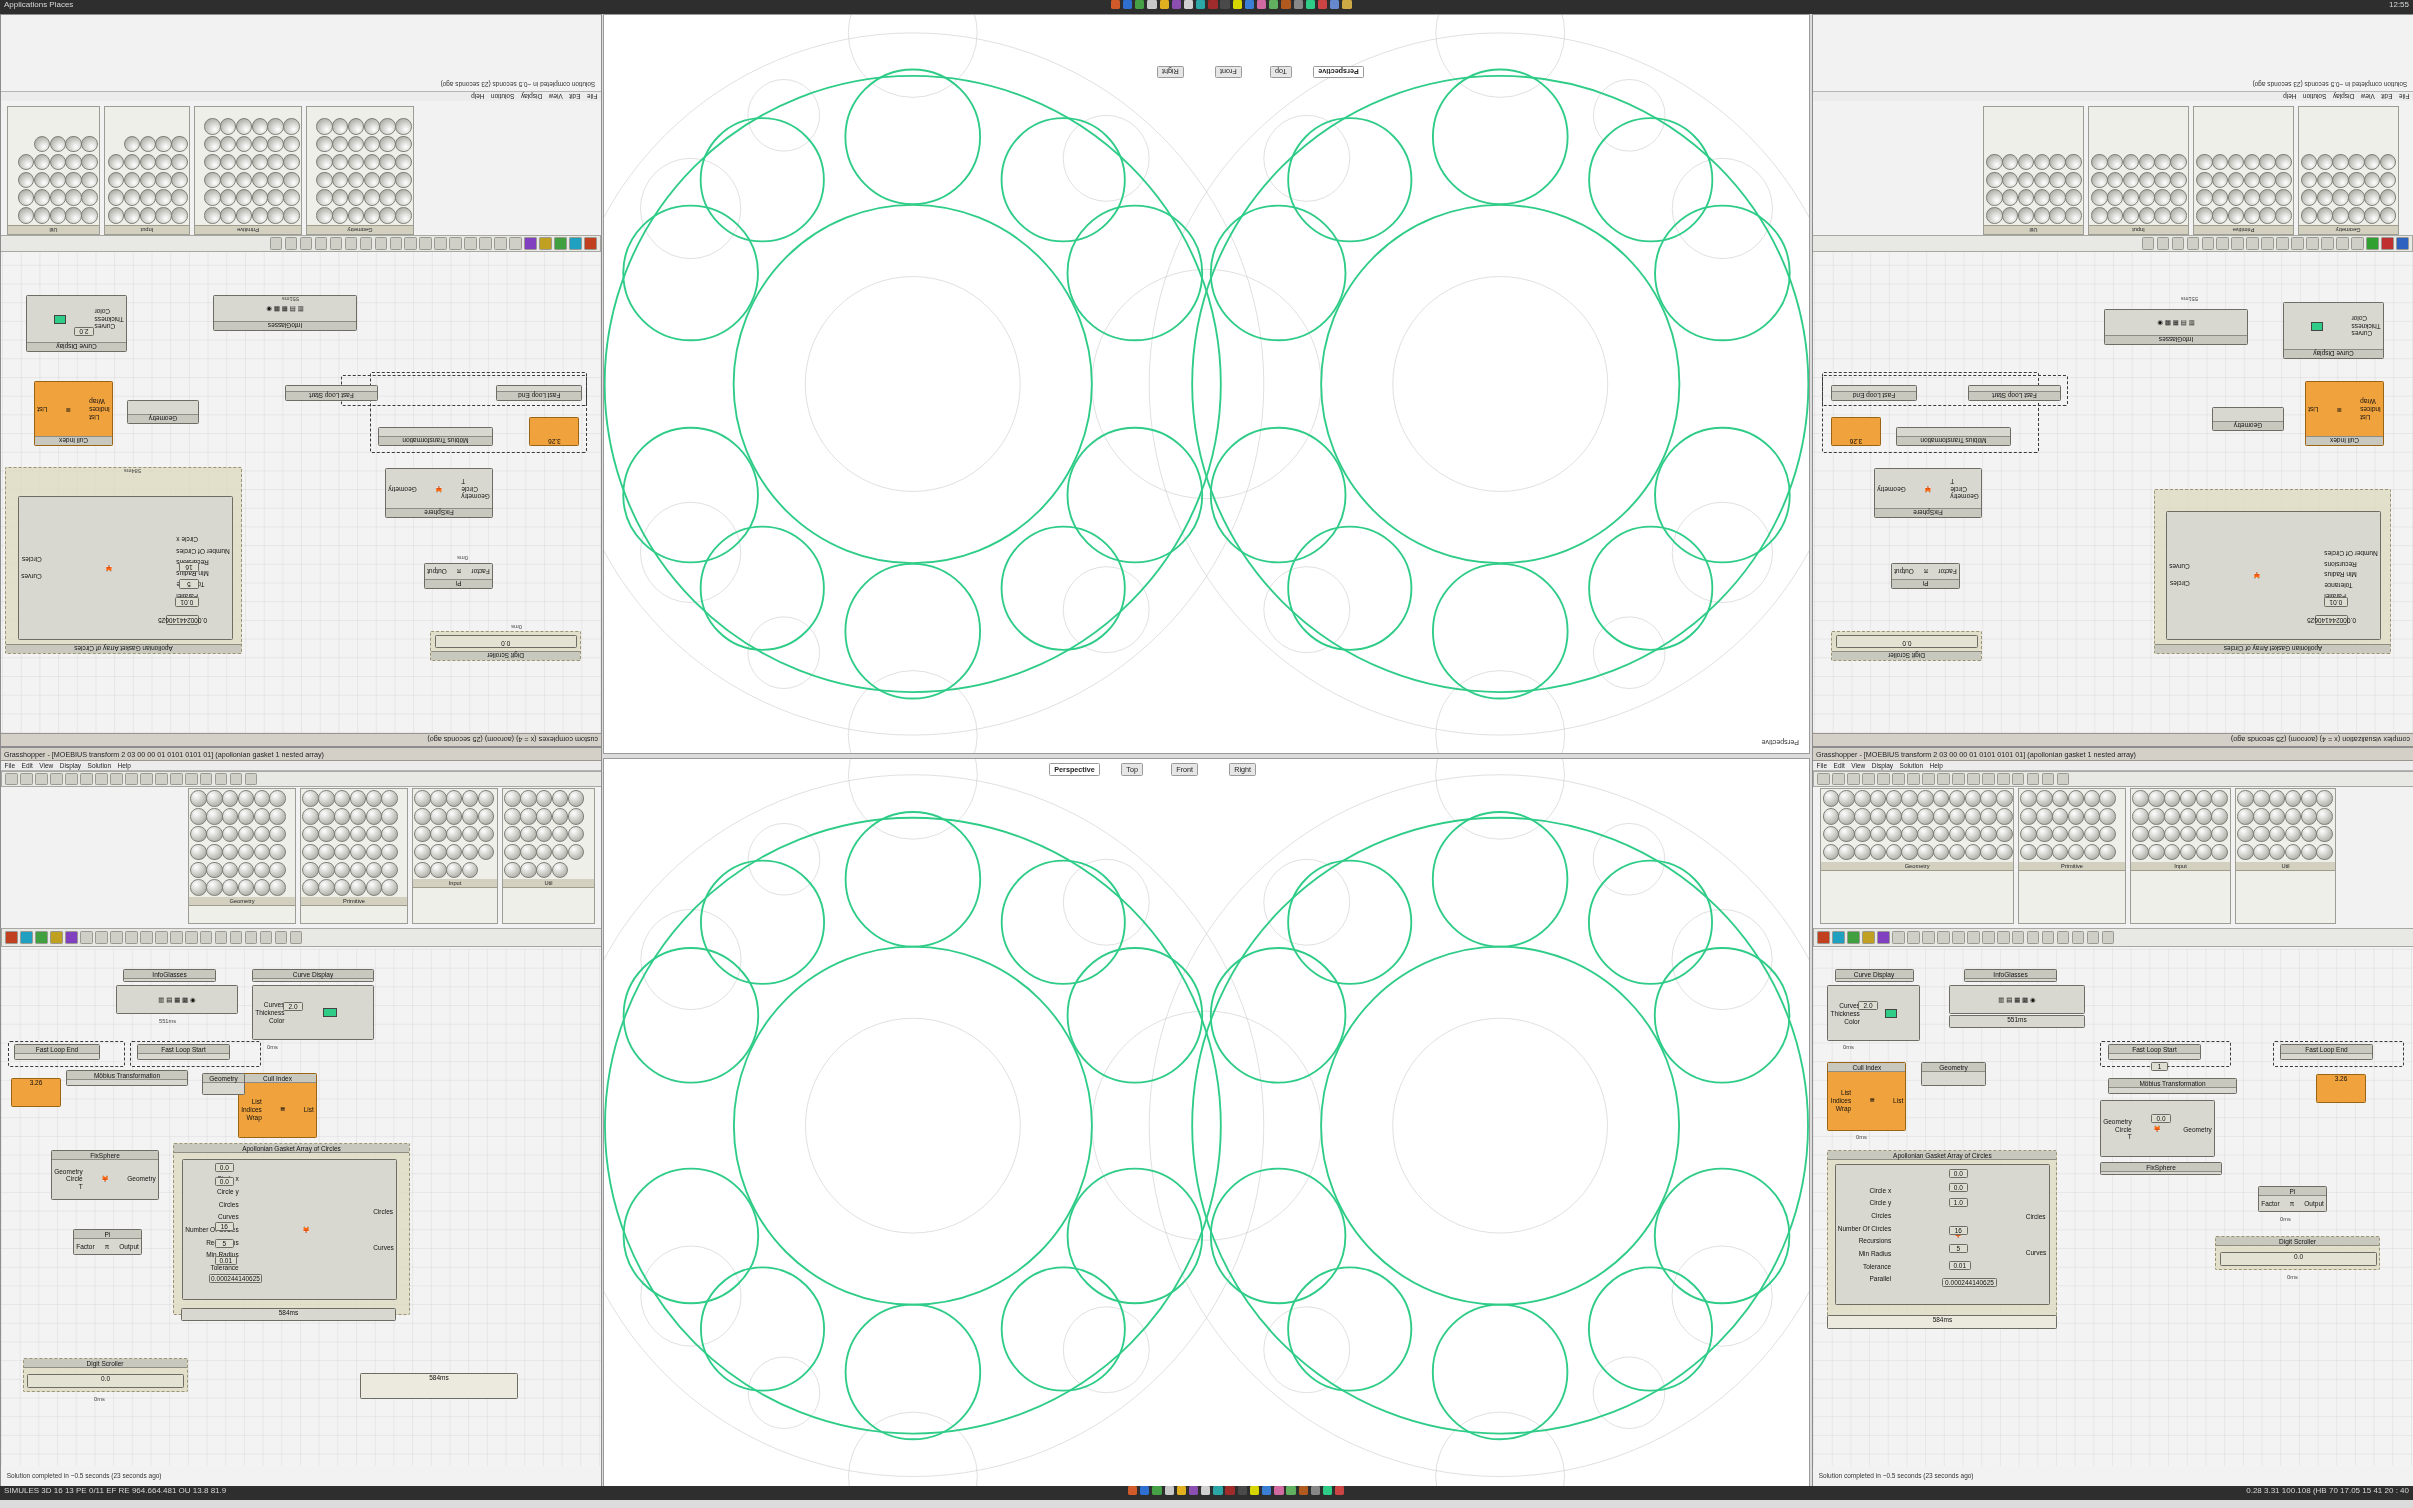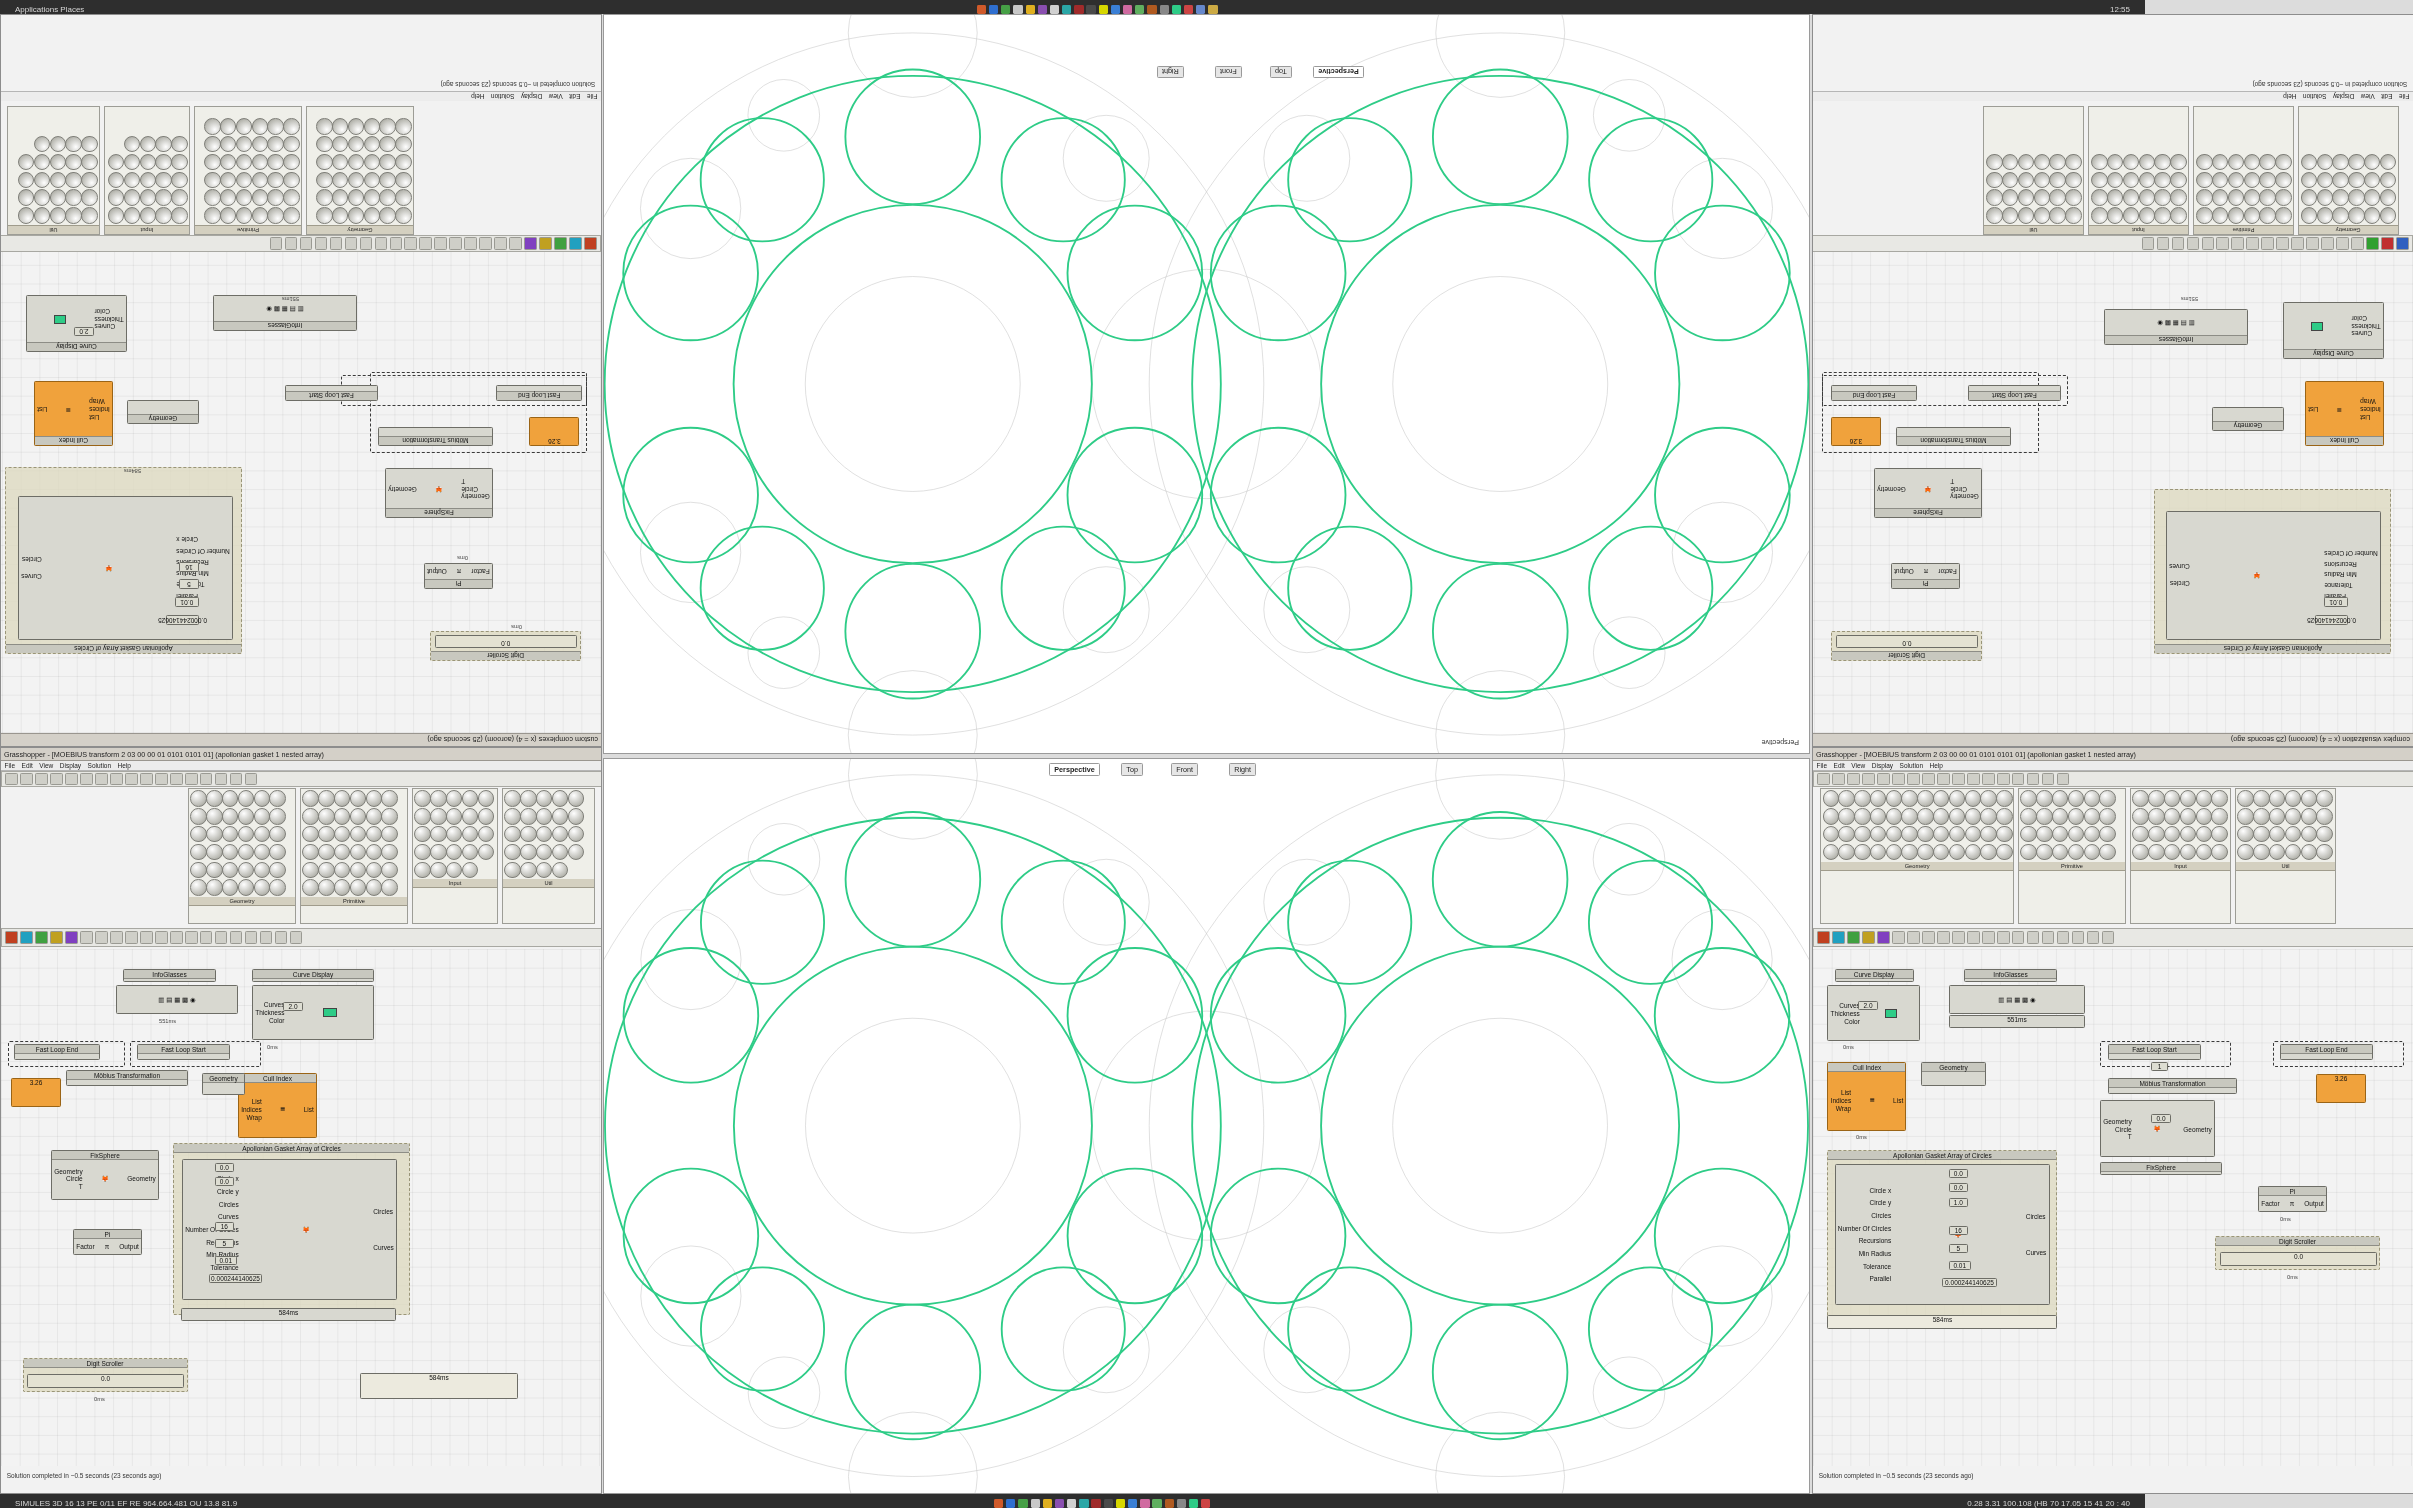"Applications Places" .sysbar { align-items: flex-end -> flex-start; padding: 0 15px -> 0 4px; width: 2145px -> 2413px }
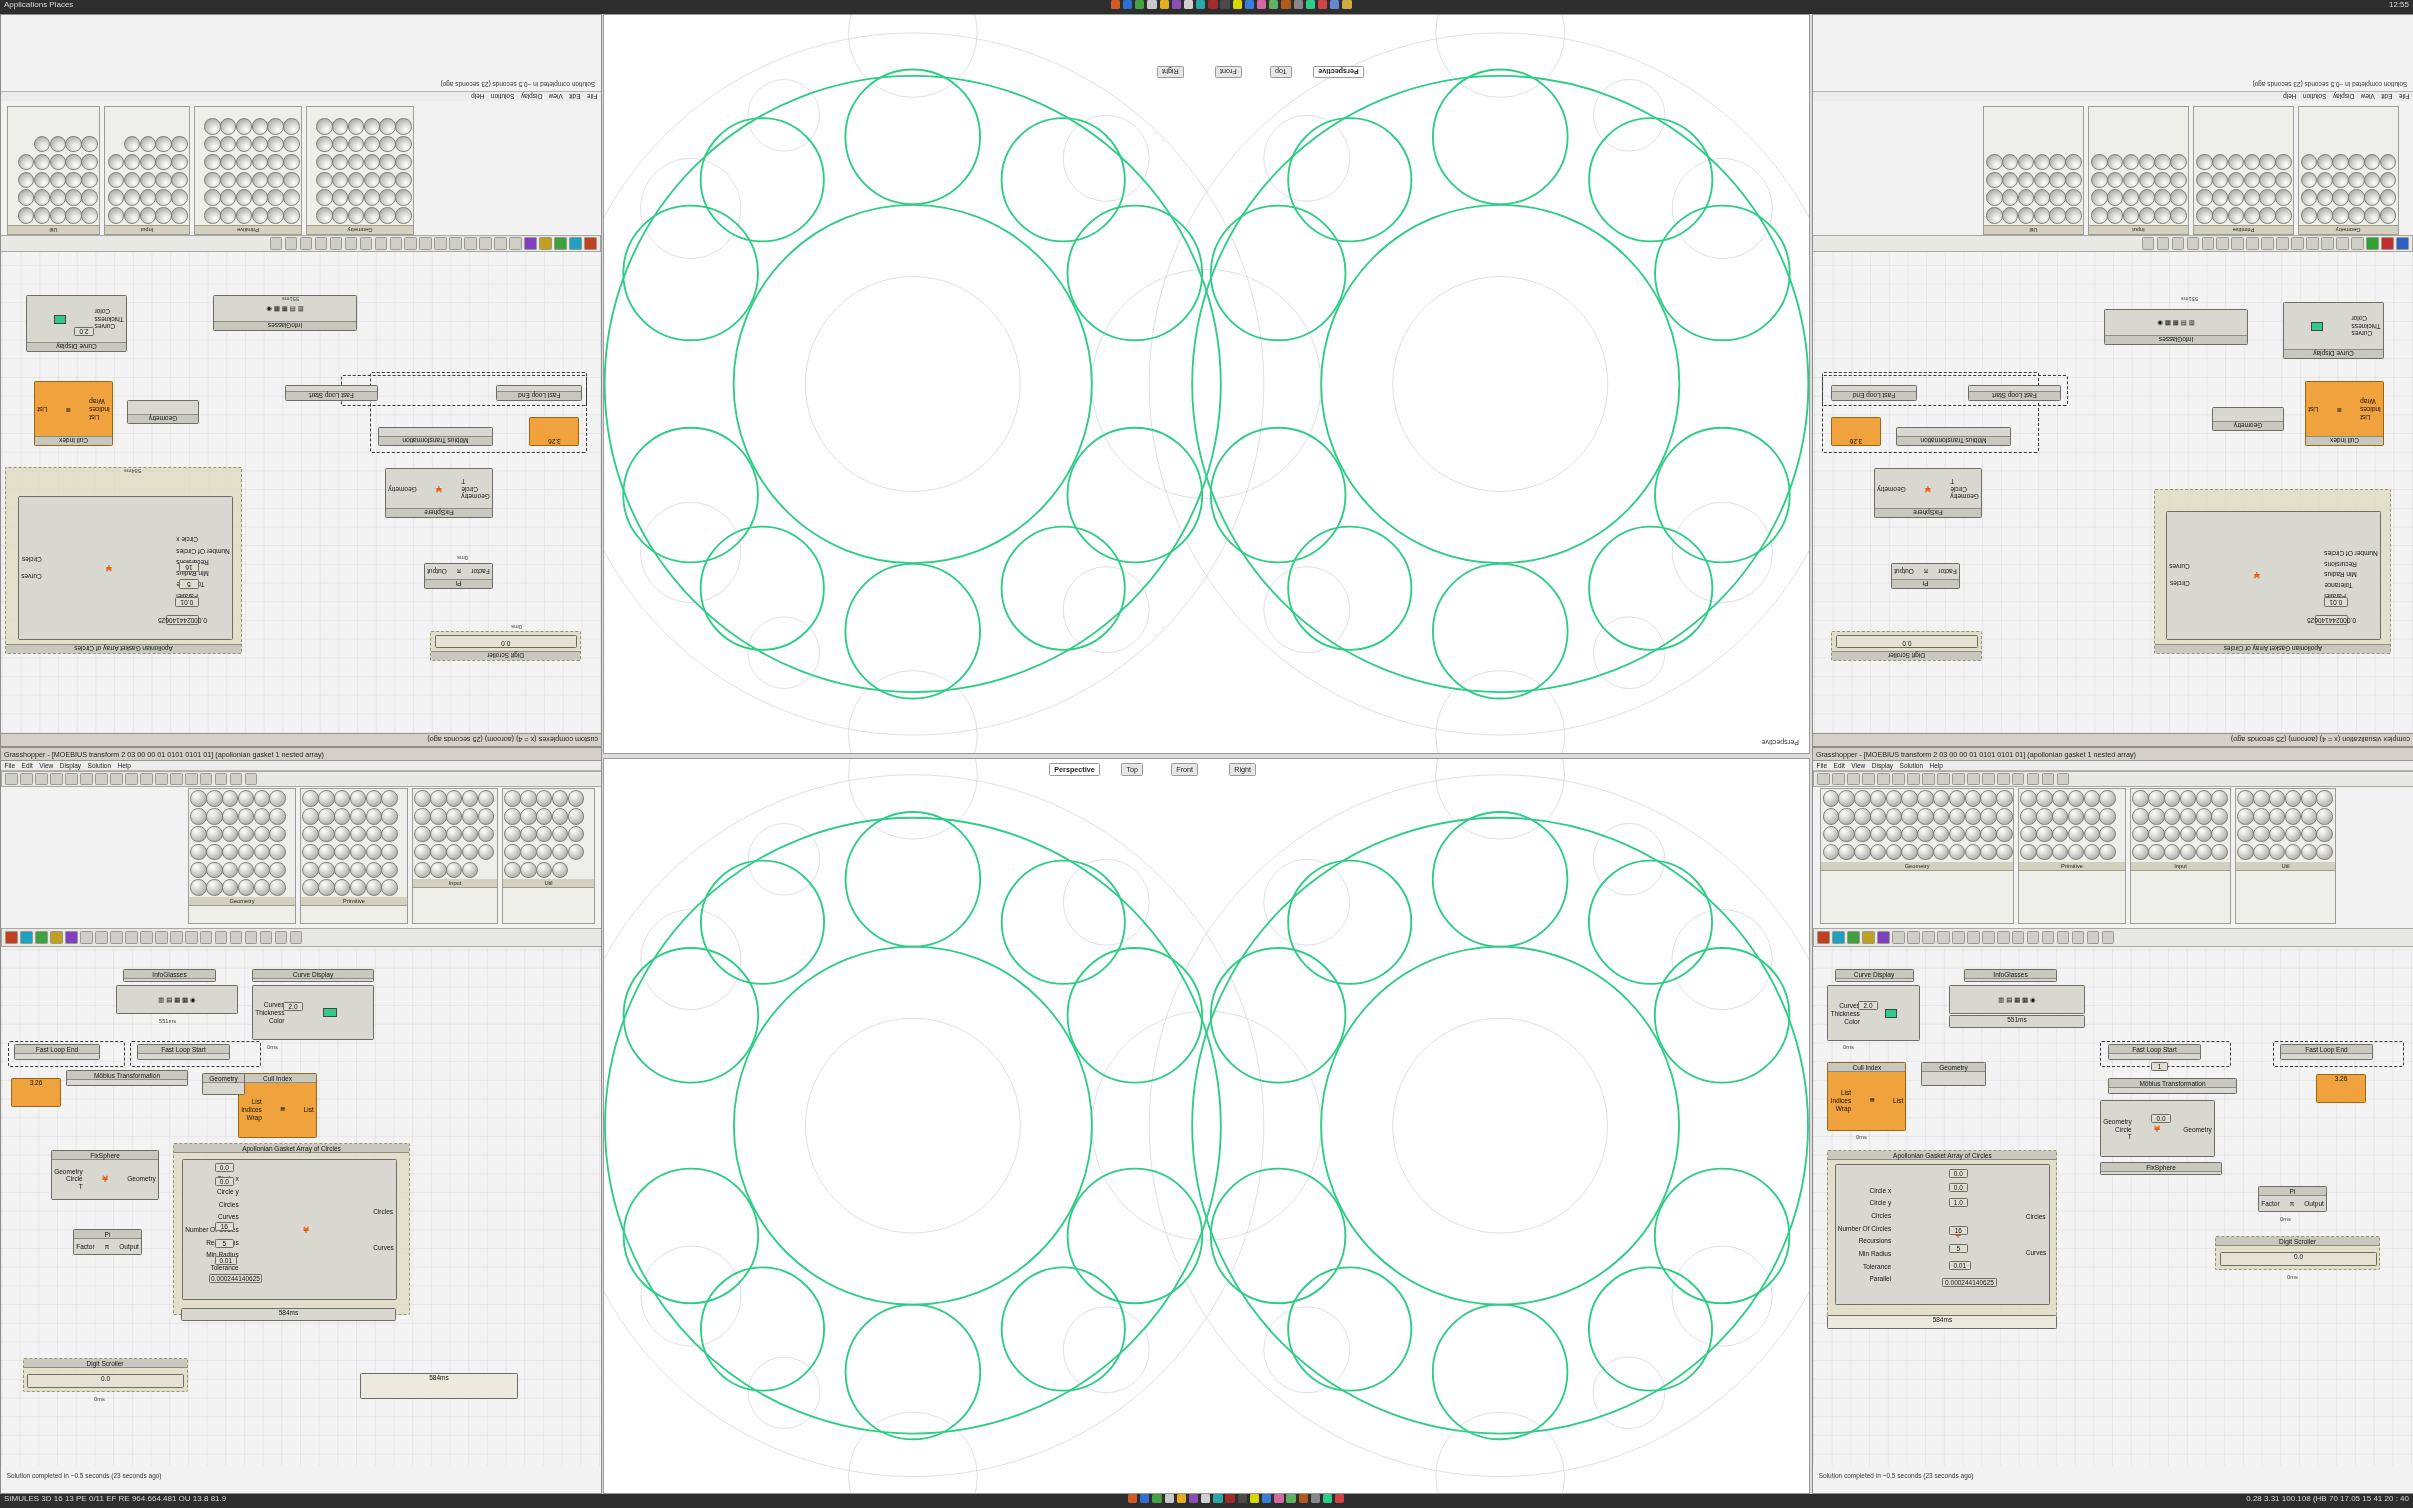"SIMULES 3D 16 13 PE" .sysbar.bottom { bottom: 0 -> 8px }
